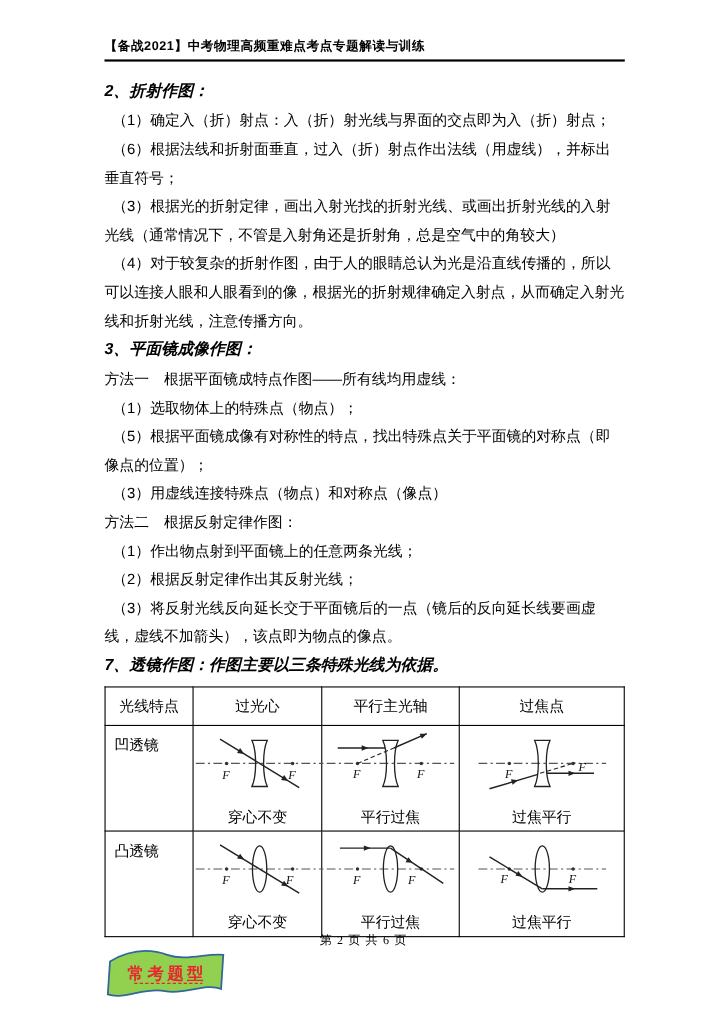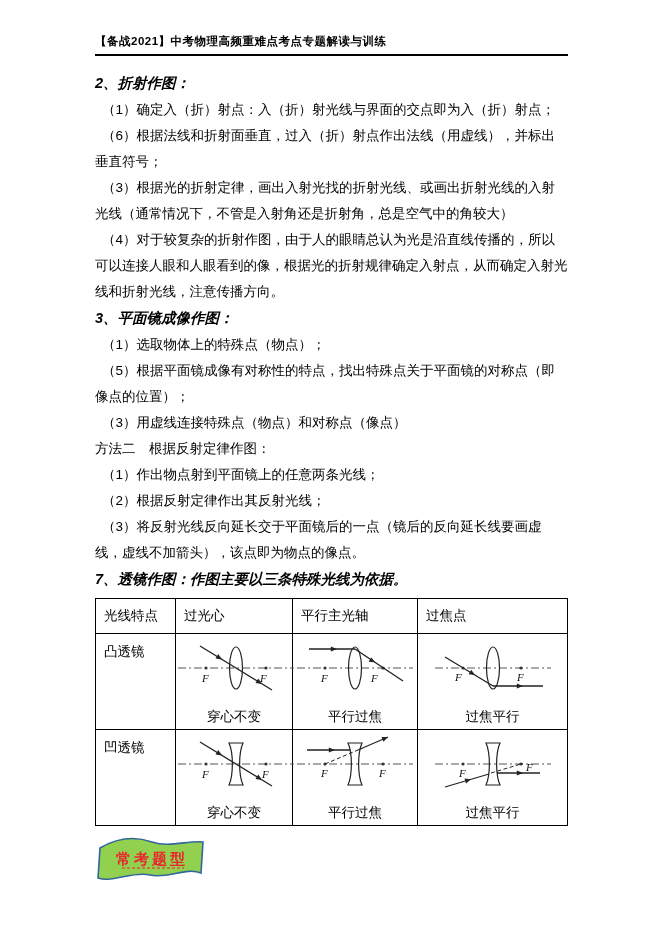"方法一 根据平面镜成特点作图——所有线均用虚线：" p.plain { html: none -> <p>方法一 根据平面镜成特点作图——所有线均用虚线：</p> }
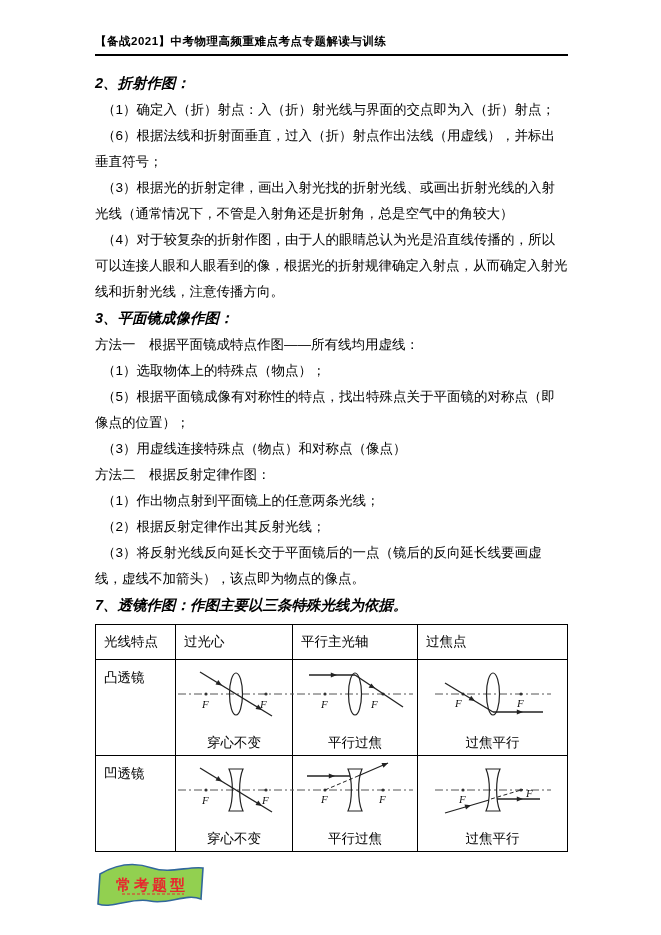"光线特点" table.lens th { text-align: left -> center }
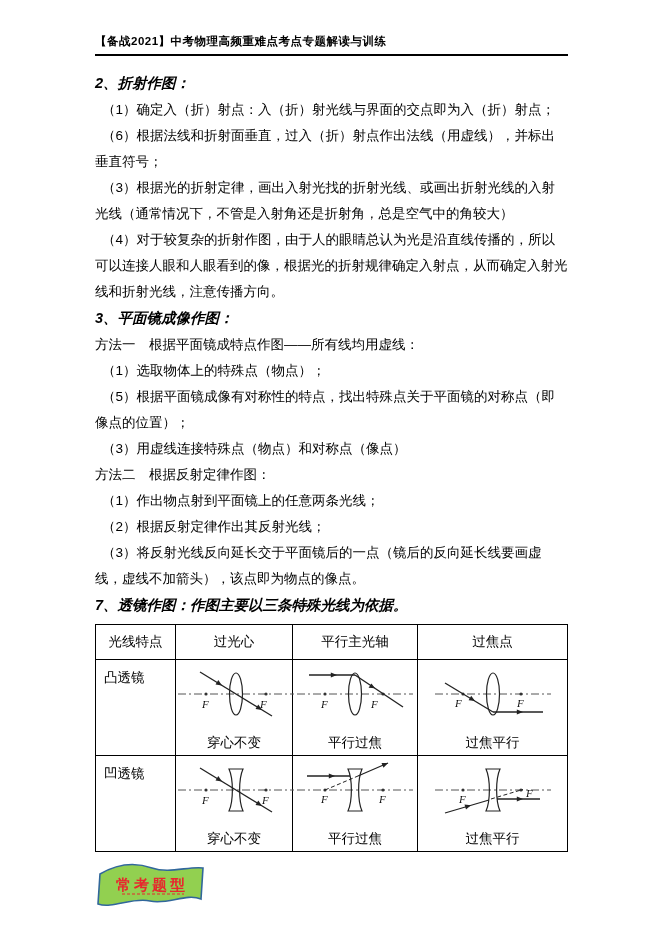"凸透镜" tr { order: before "凹透镜" -> after "凹透镜" }
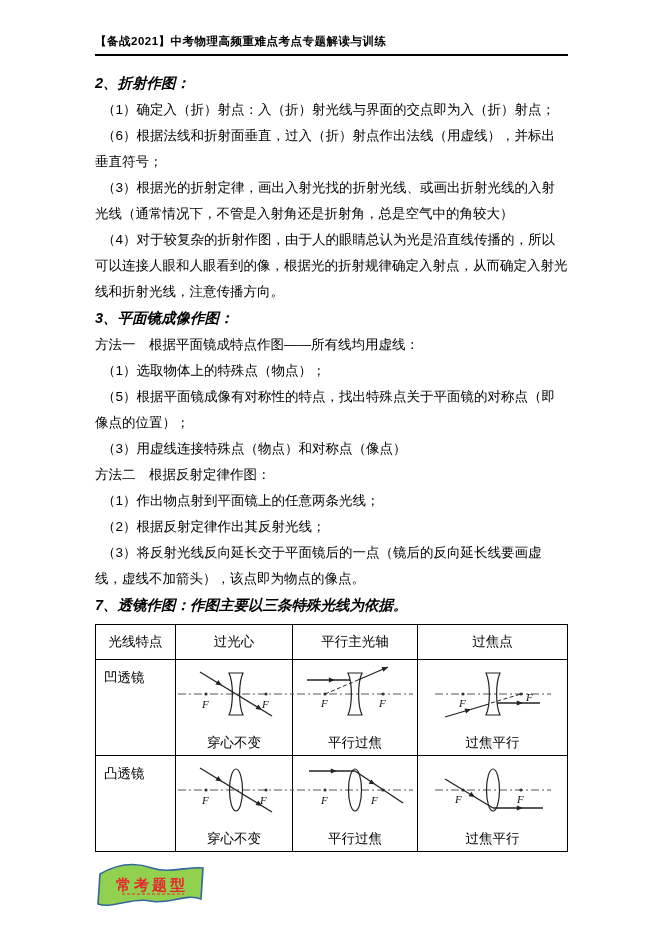"第 2 页 共 6" div.footer { html: none -> <div> <span>第 2 页 共 6 页</span> </div> }
